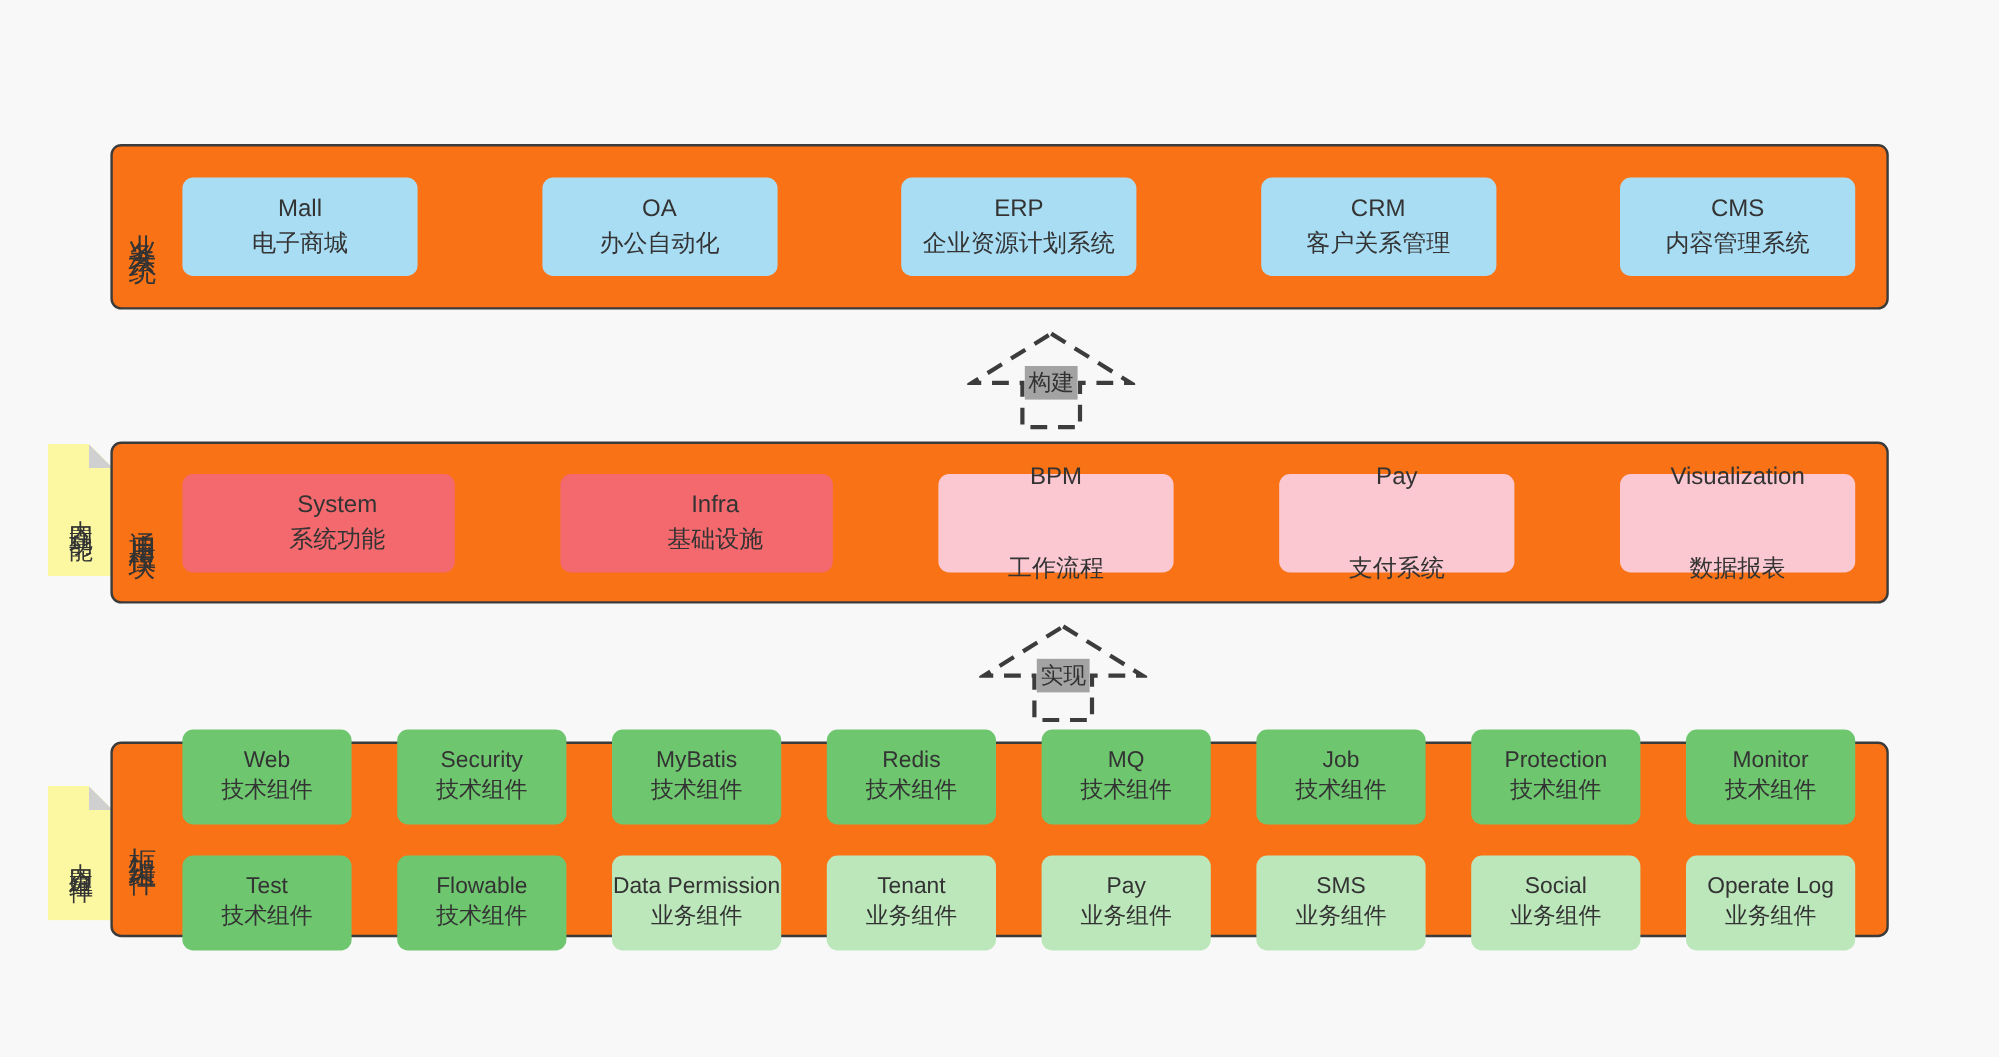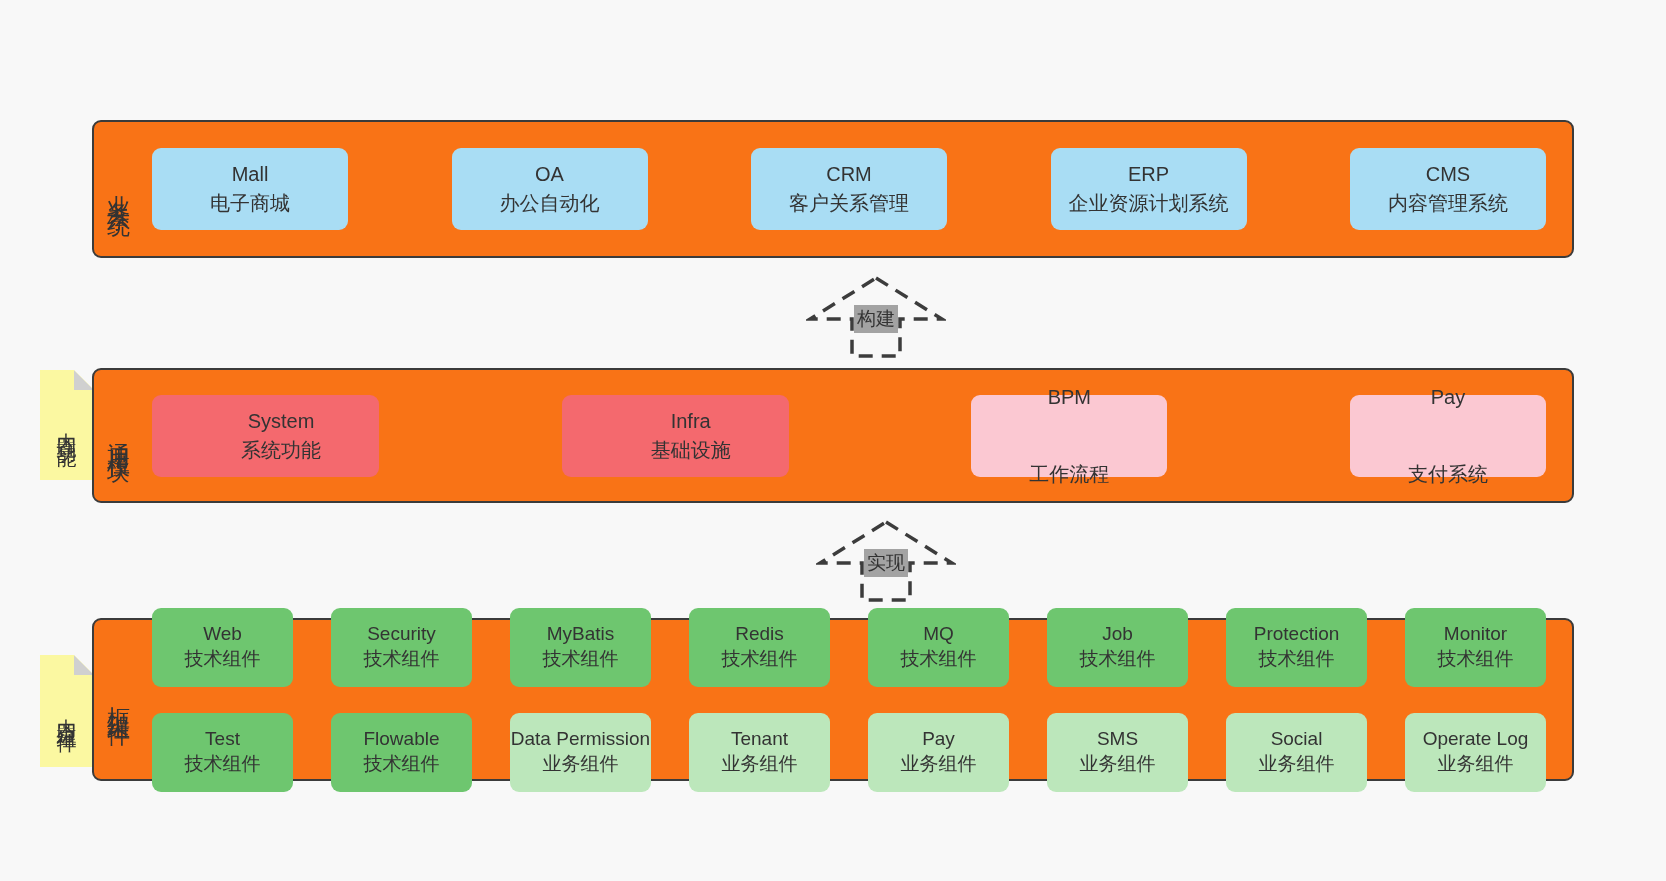"CRM" div.box { order: before "ERP" -> after "ERP" }
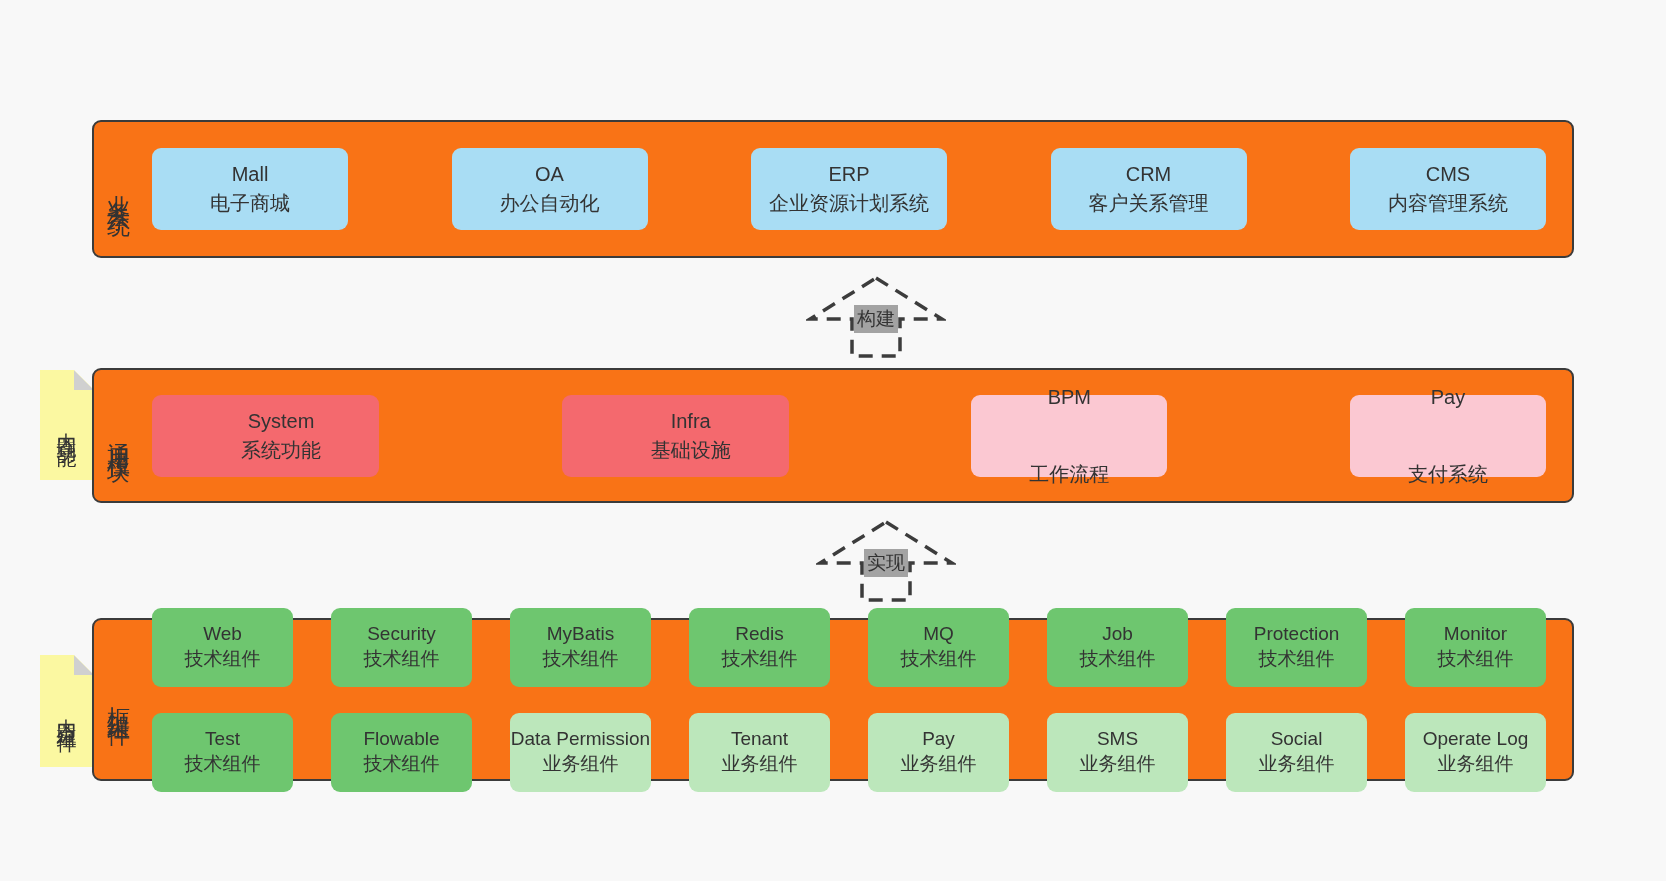"Visualization" div.box { html: none -> <div> <div>Visualization</div> <div>数据报表</div> </div> }
